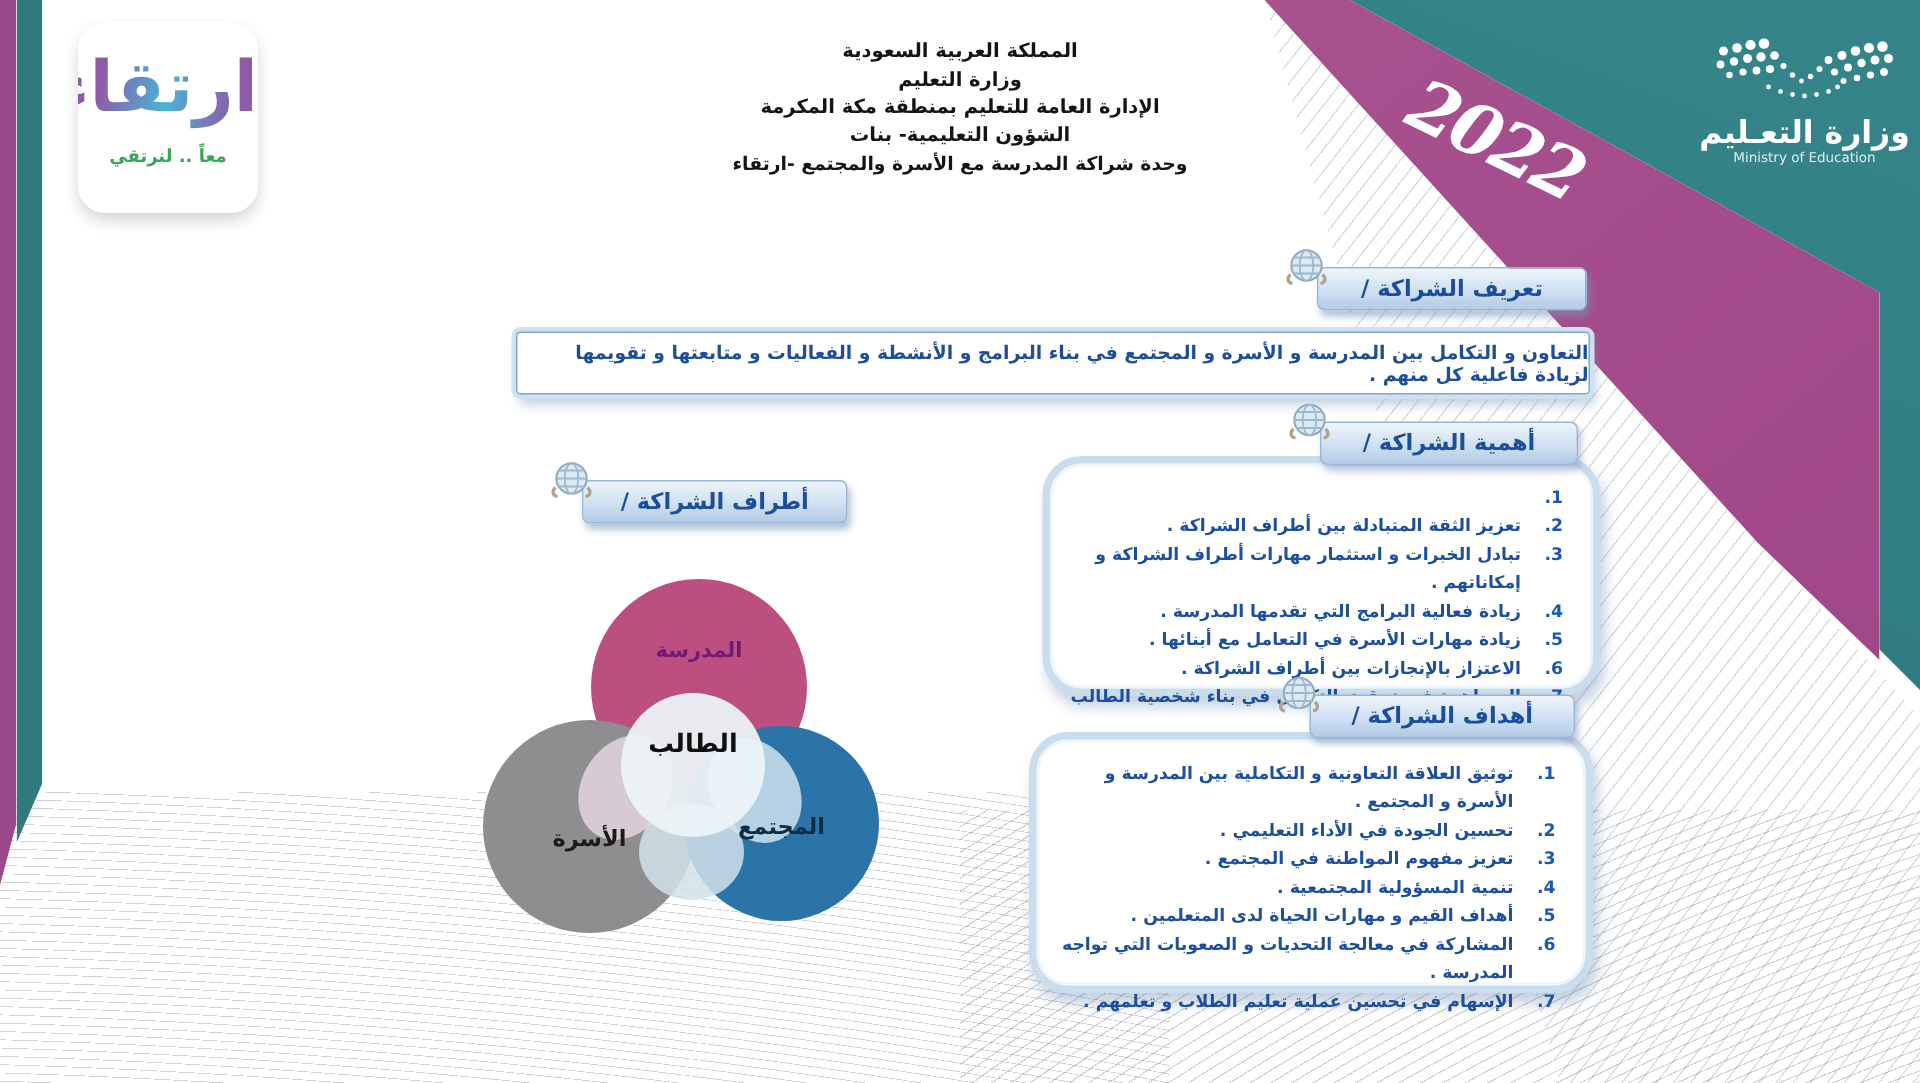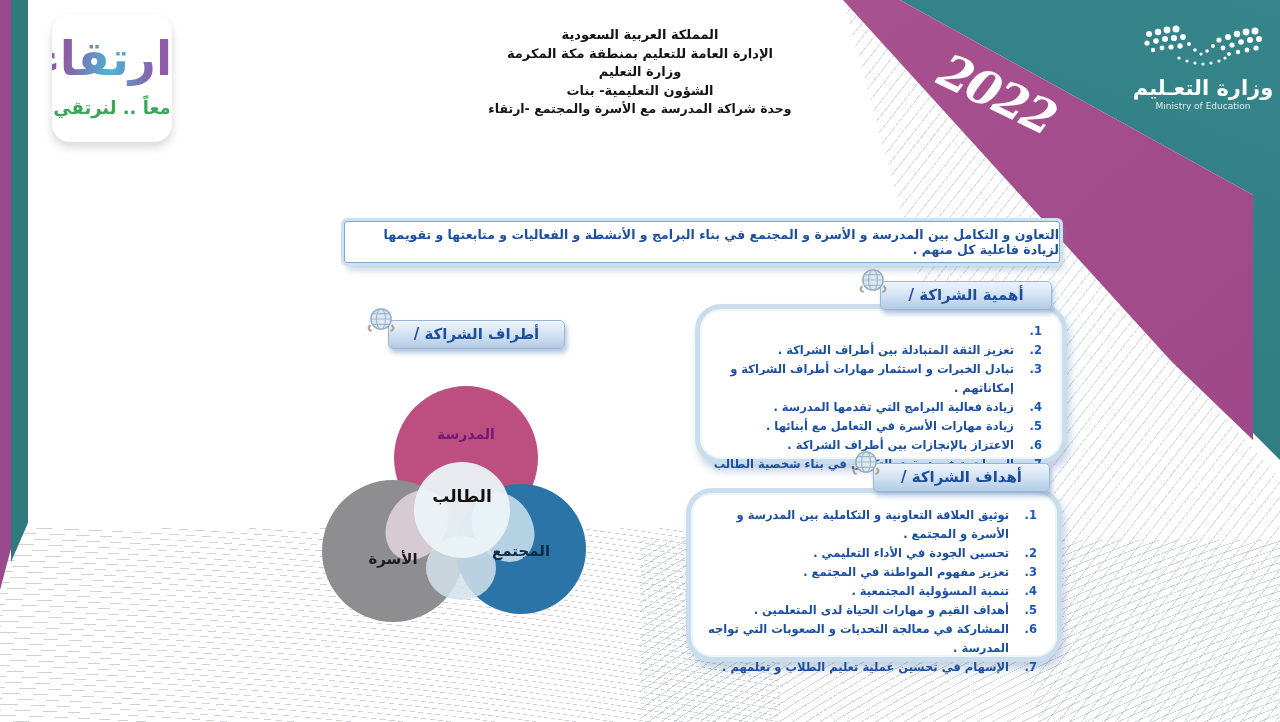"الإدارة العامة للتعليم بمنطقة مكة" div { order: before "وزارة التعليم" -> after "وزارة التعليم" }
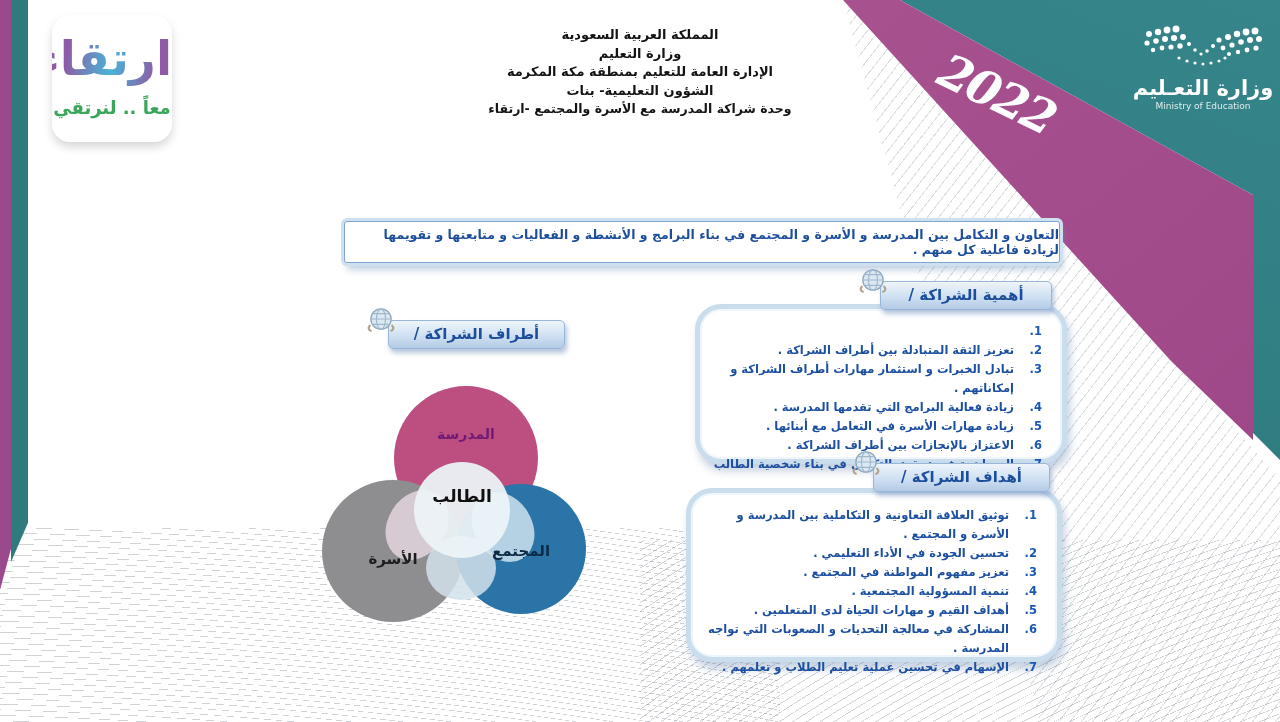"معاً .. لنرتقي" .logo-card .tagline { font-size: 18px -> 12px }
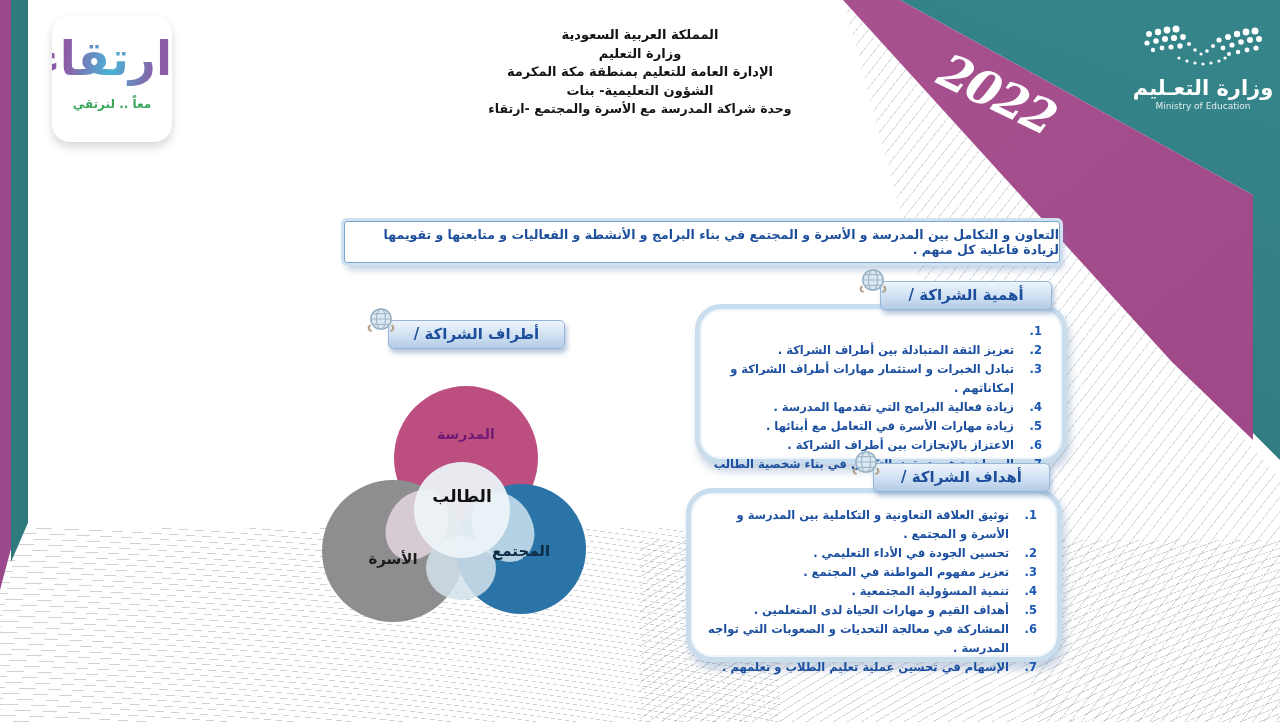"تعريف الشراكة /" div.title-box { html: none -> <div> <svg> <path></path> <path></path> <circle></circle> <ellipse></ellipse> <path></path> </svg> <span>تعريف الشراكة /</span> </div> }
